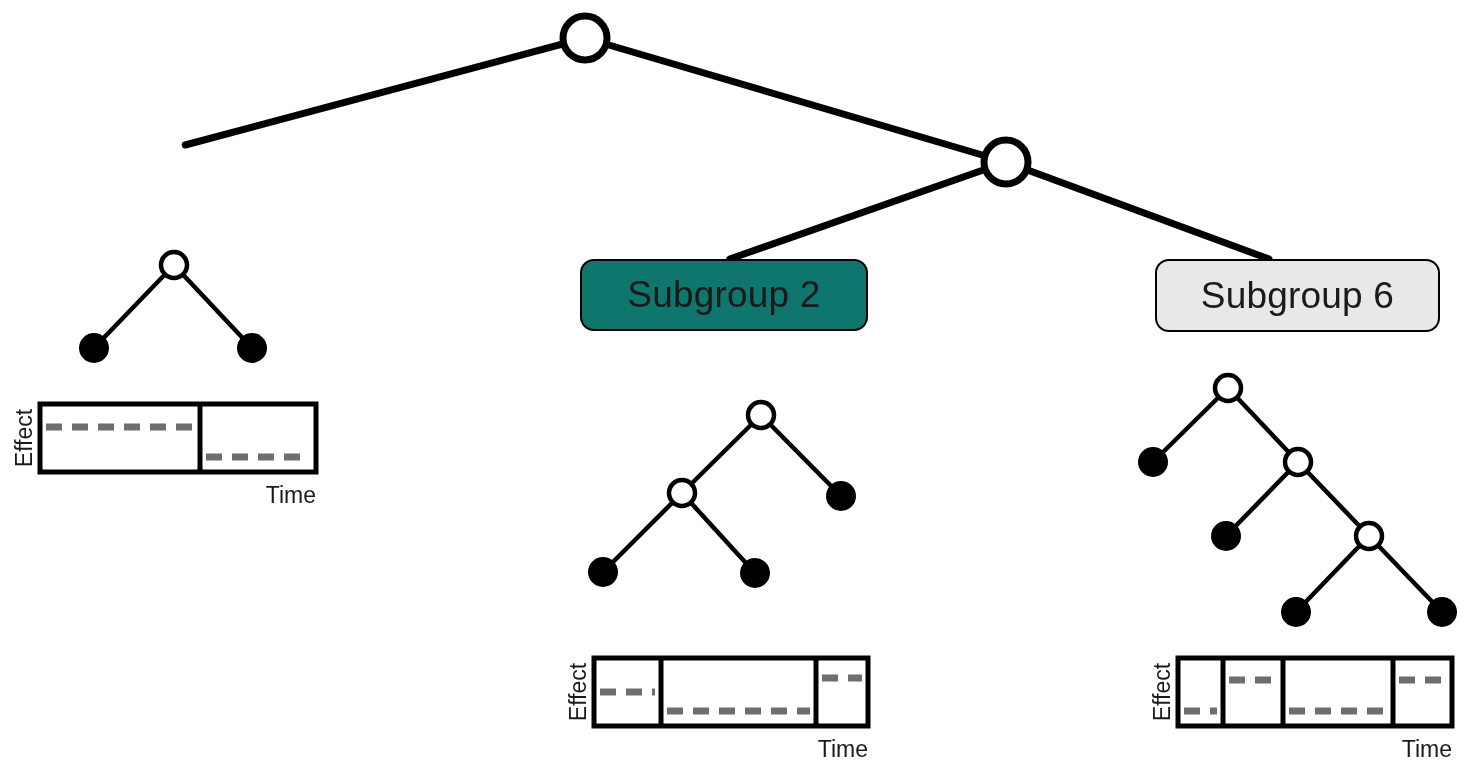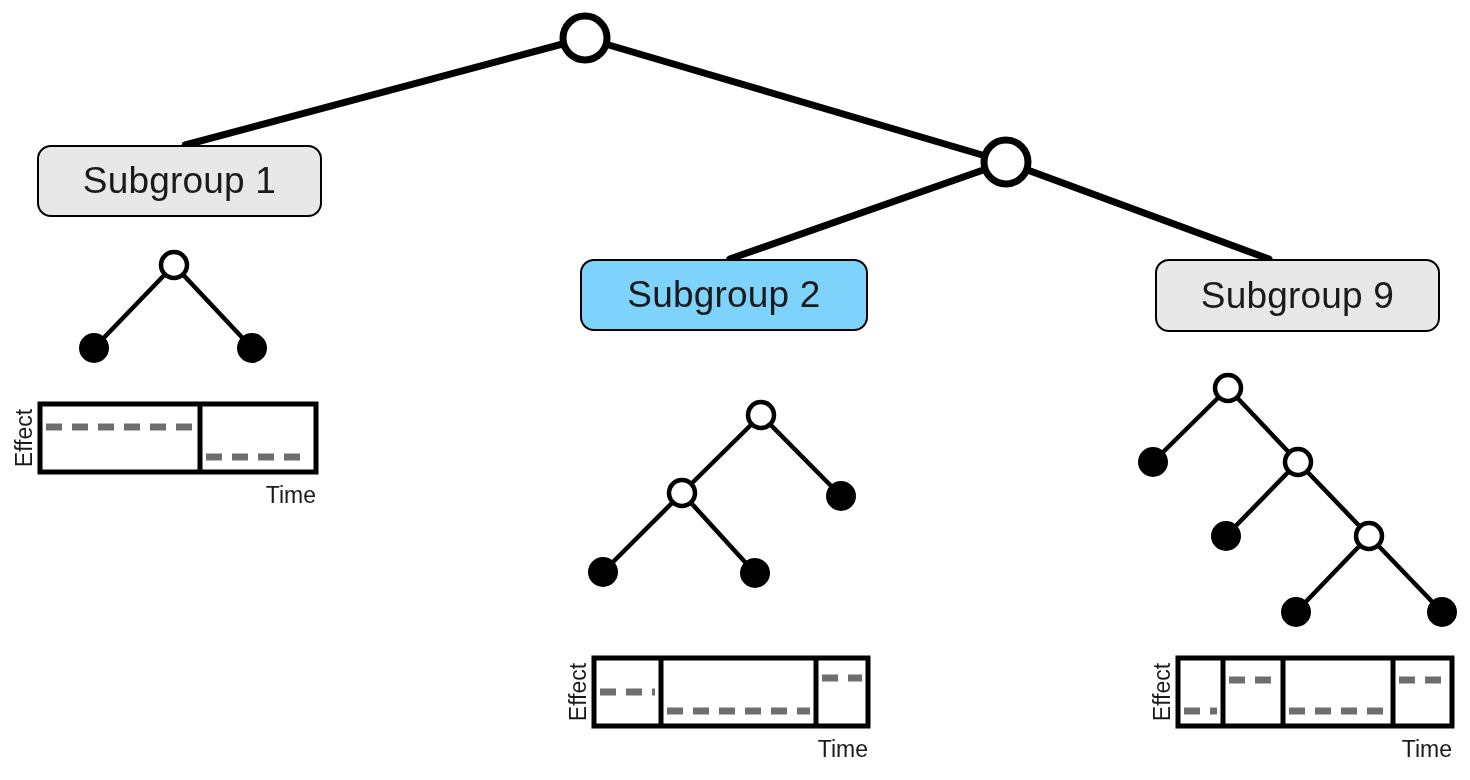"Subgroup 1" div.sg-box { html: <div> <span>Subgroup 1</span> </div> -> none }
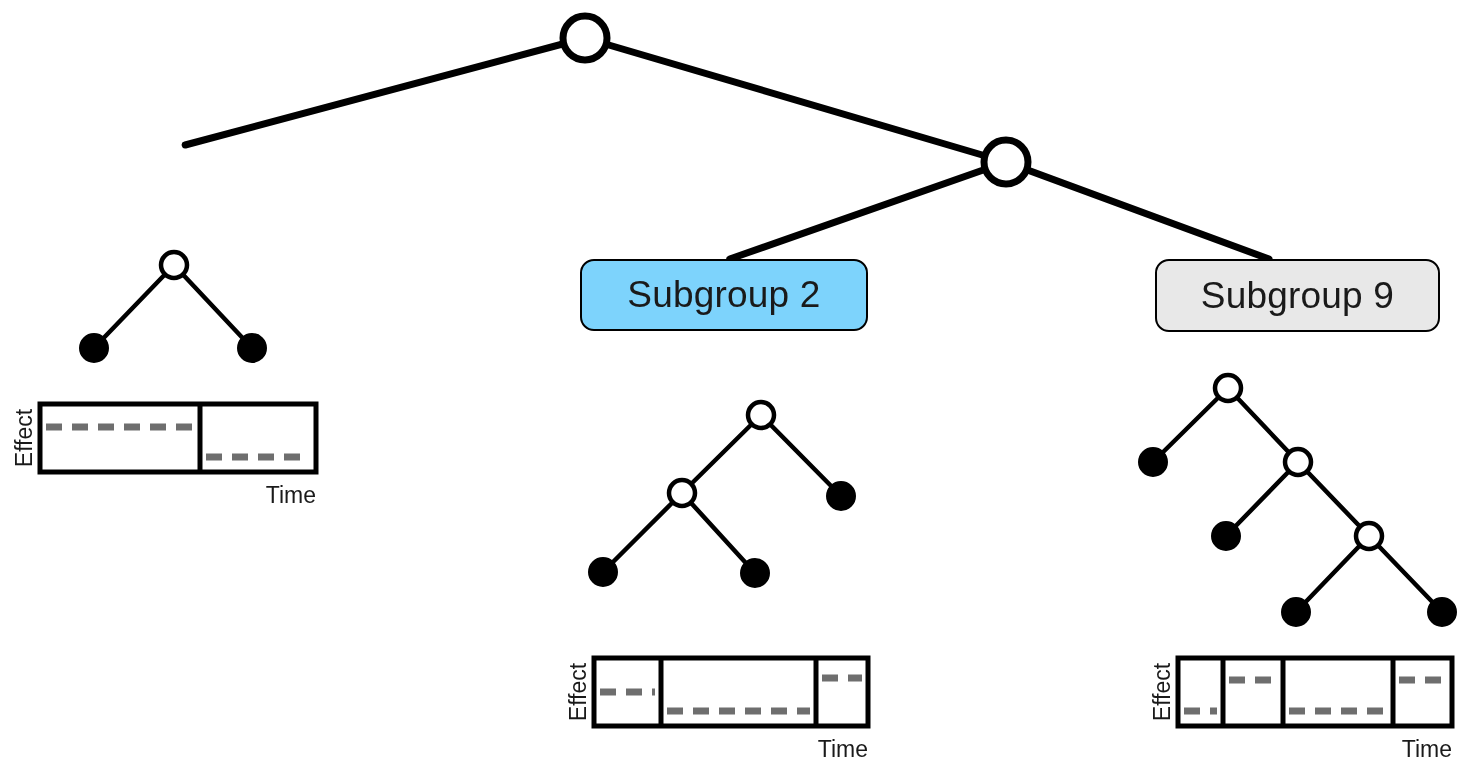"Subgroup 2" div.sg-box { background: #7dd3fc -> #0f766e }
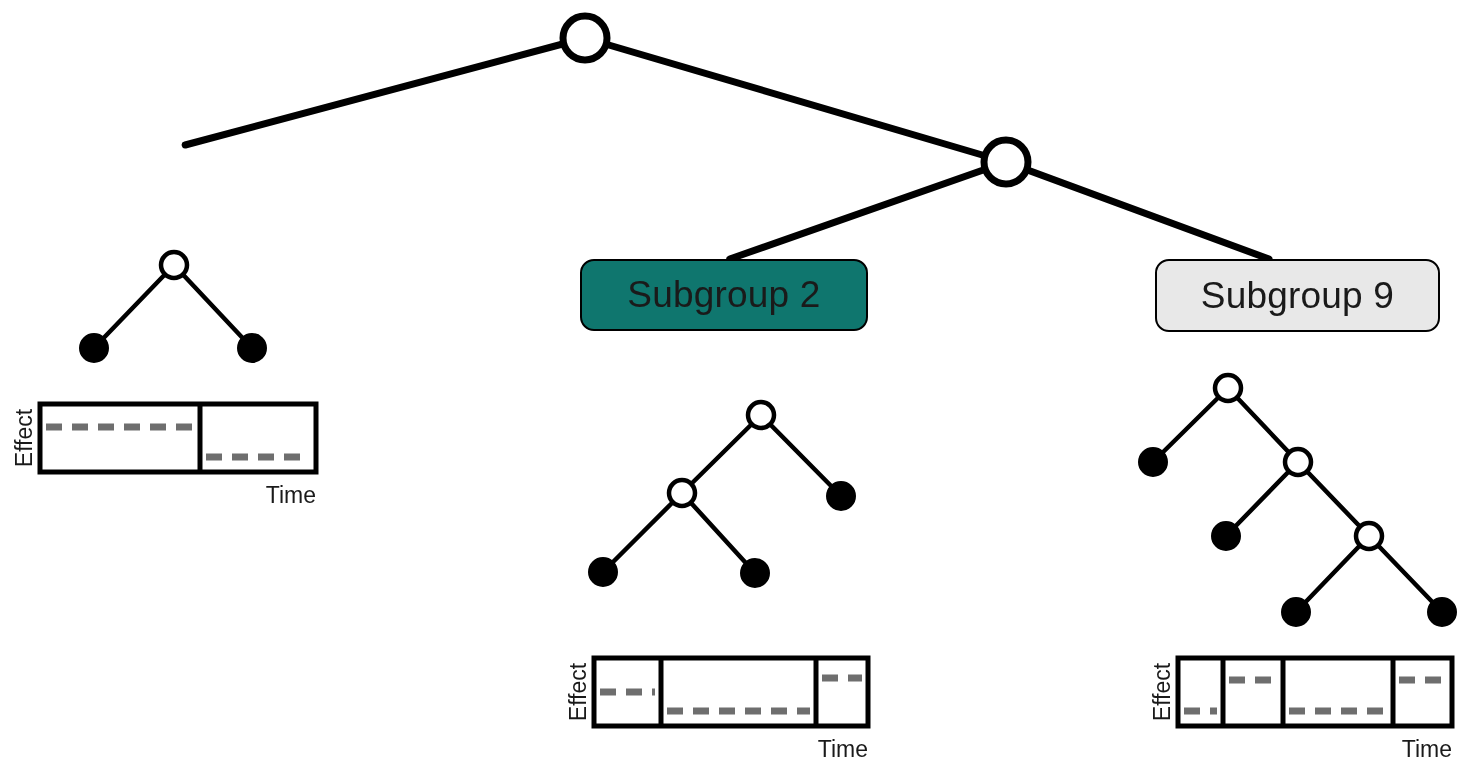"Subgroup 9" span { text: 9 -> 6 }
